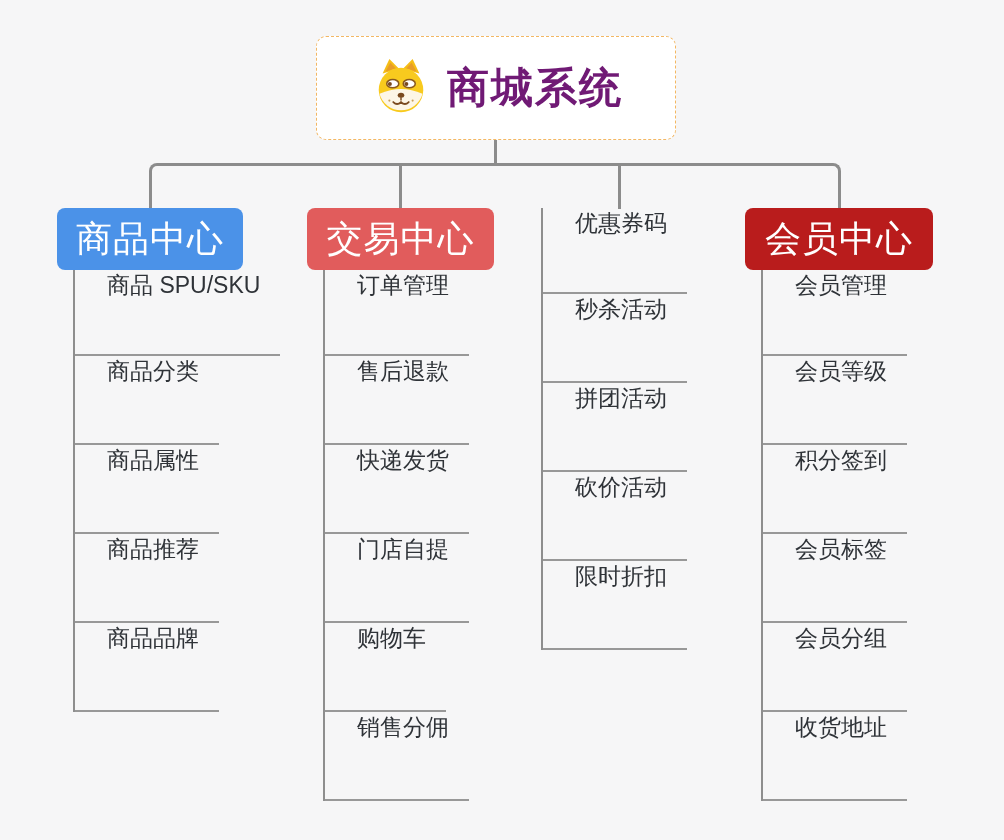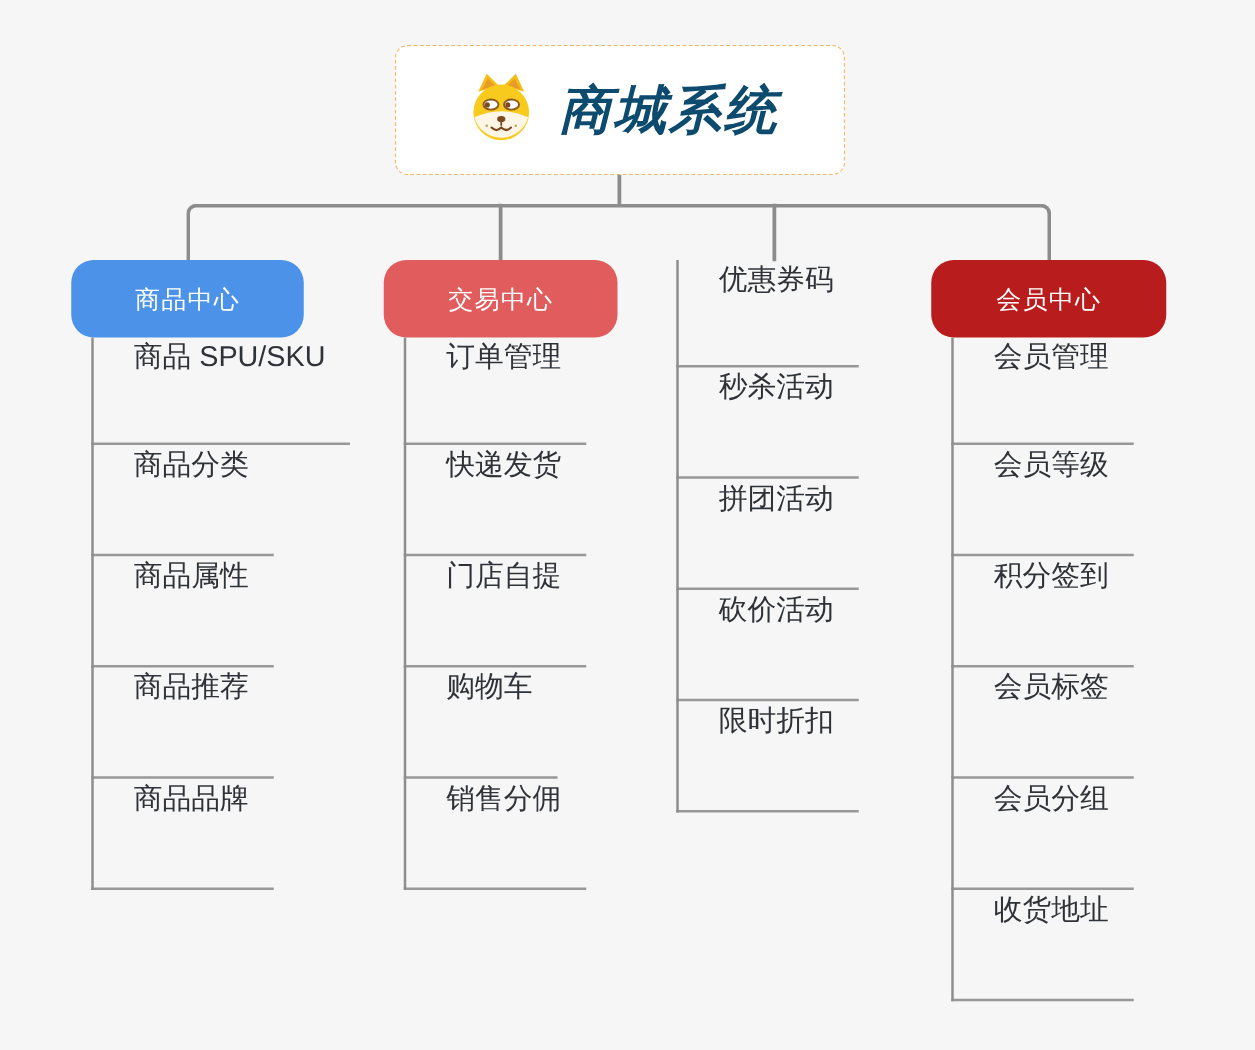"商城系统" span.root-title { color: #0c4a6e -> #701a75; font-style: italic -> none }
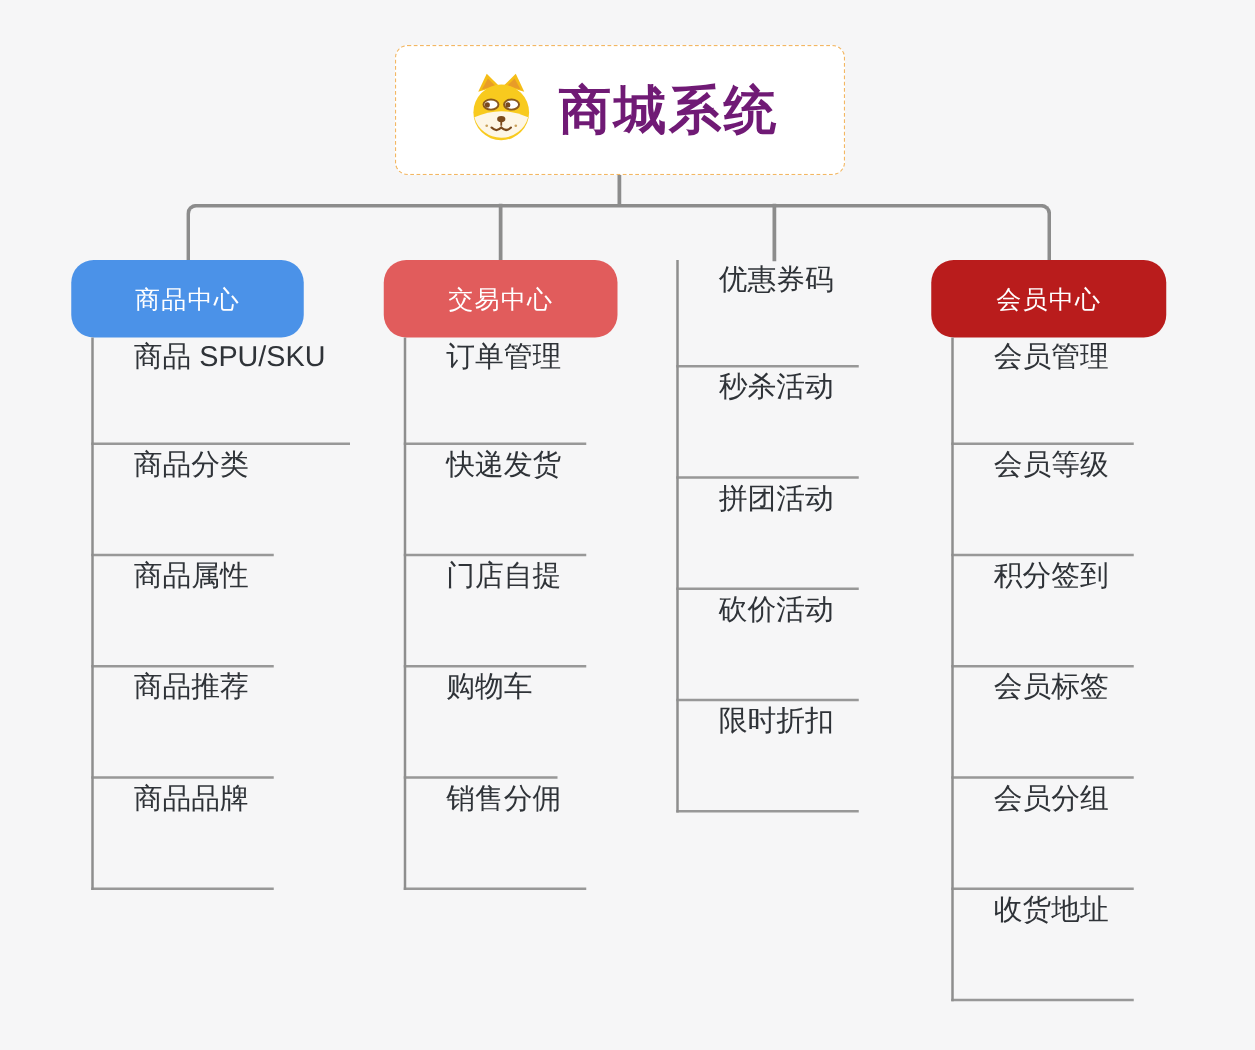"商品中心" .hdr { border-radius: 18px -> 8px; font-size: 20px -> 36px }
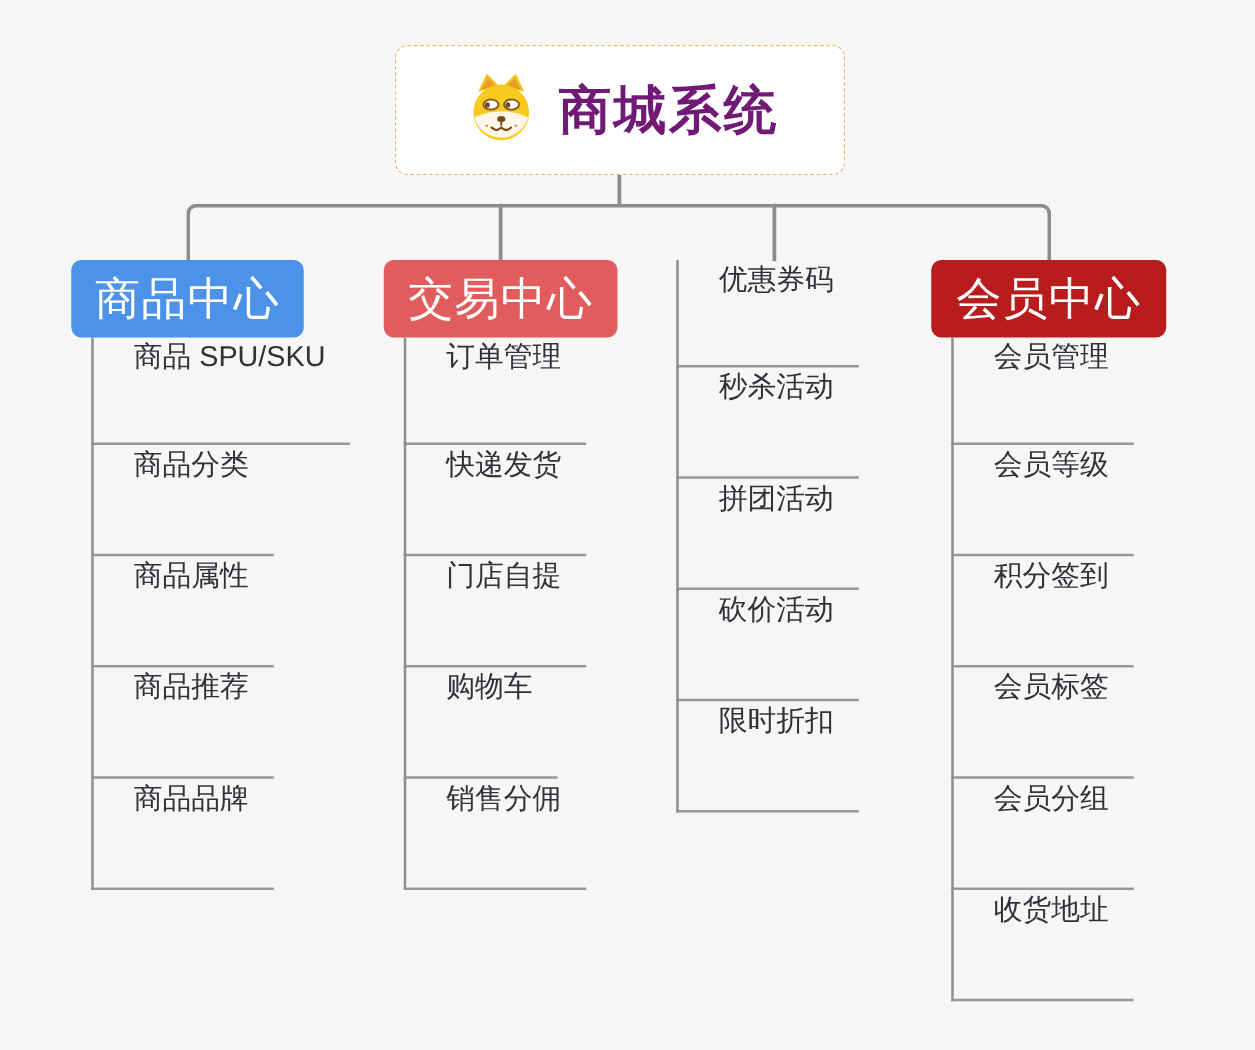"售后退款" div.leaf { html: none -> <div> <span>售后退款</span> </div> }
